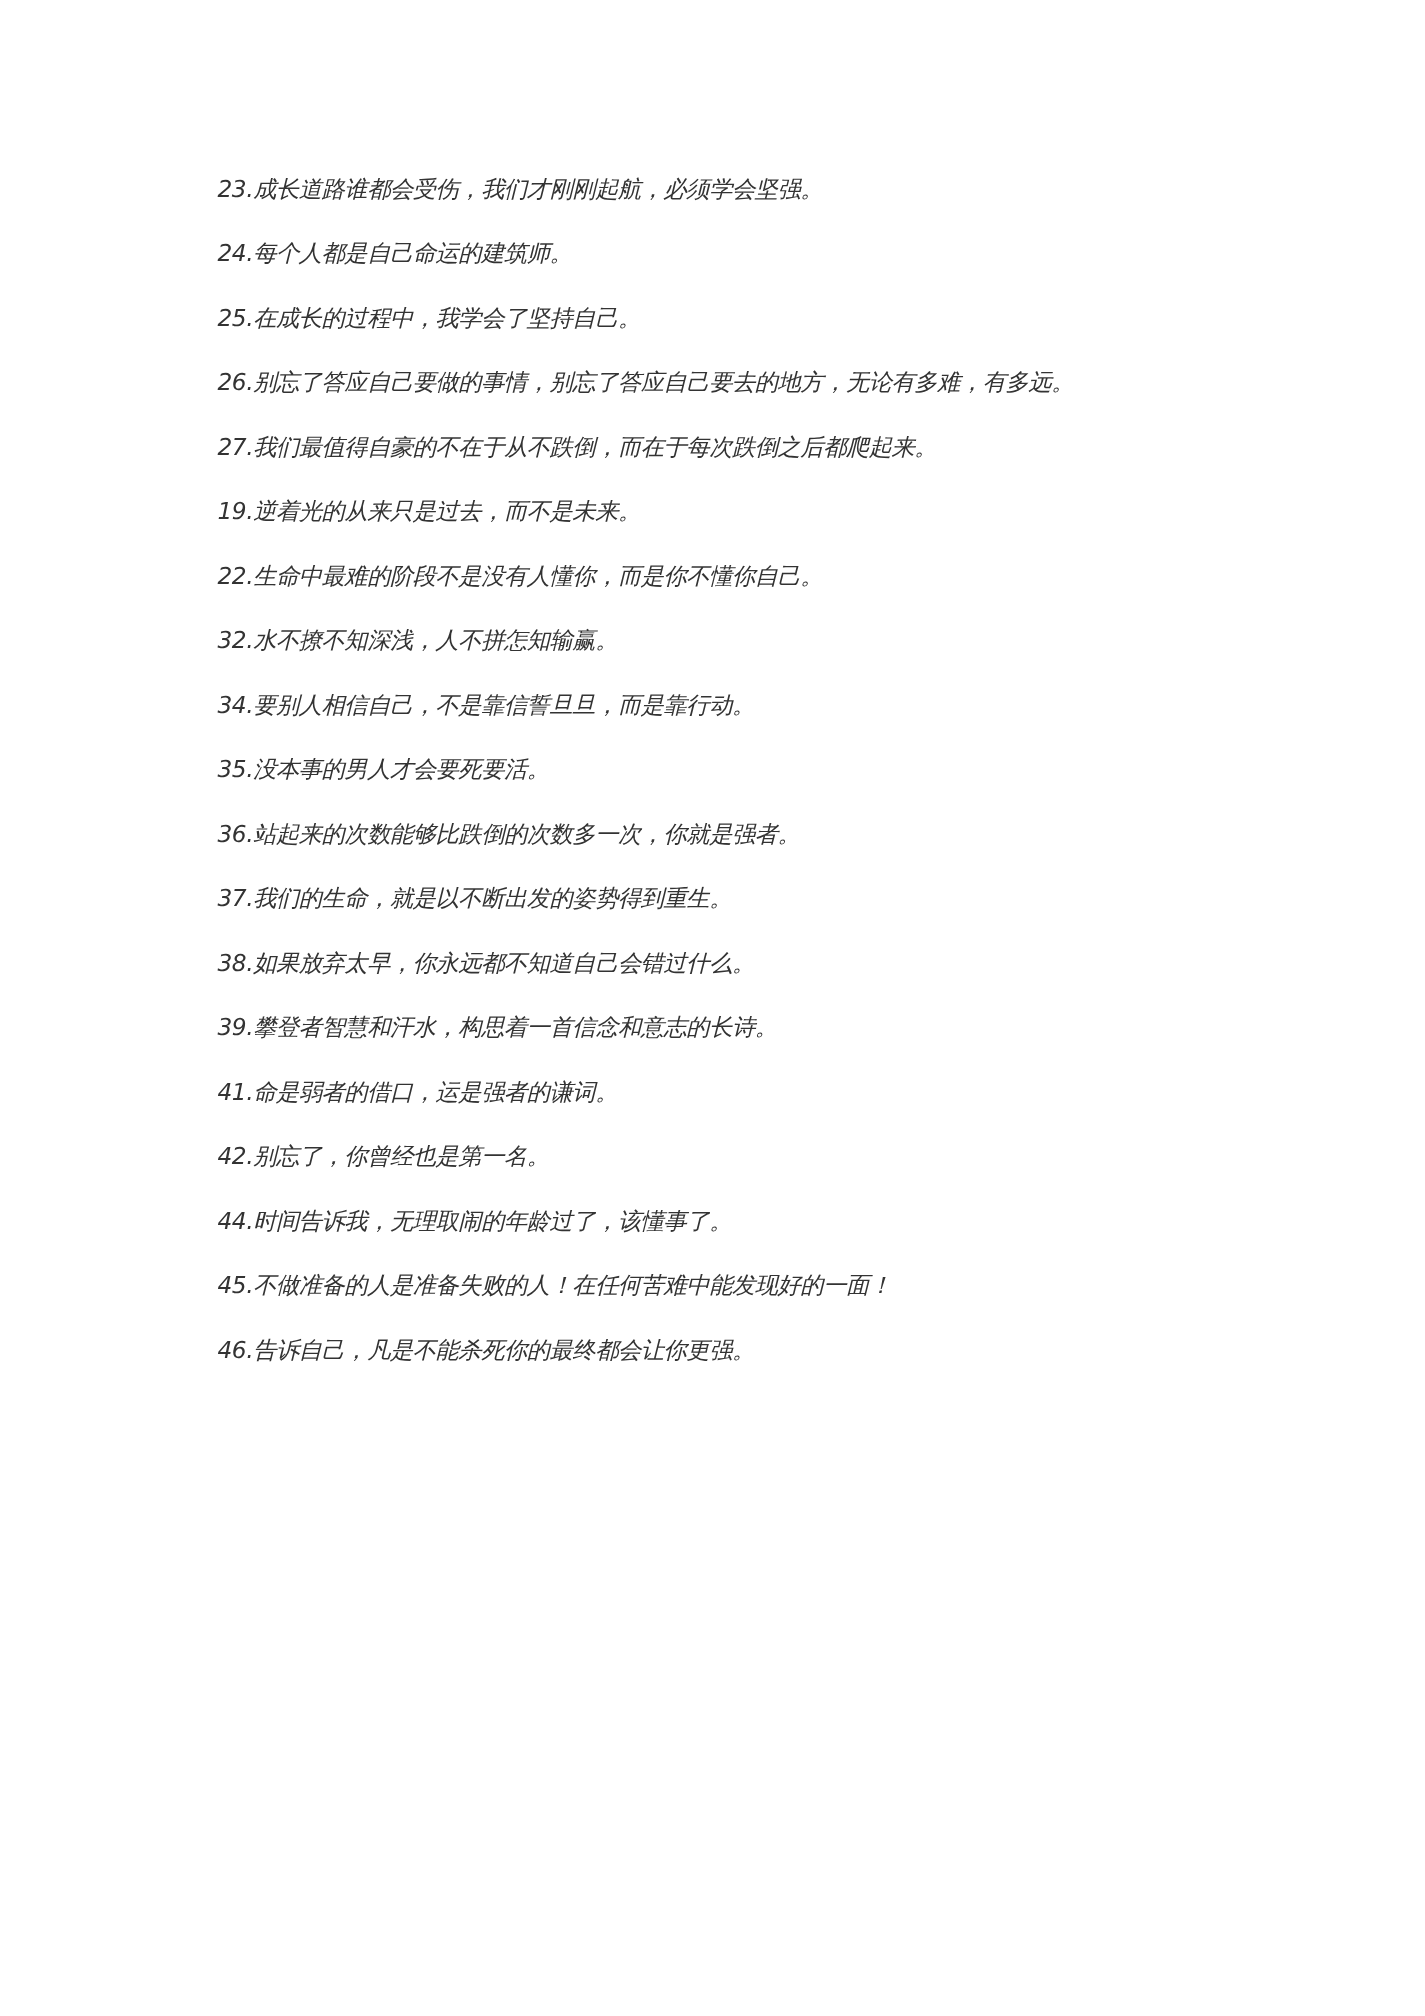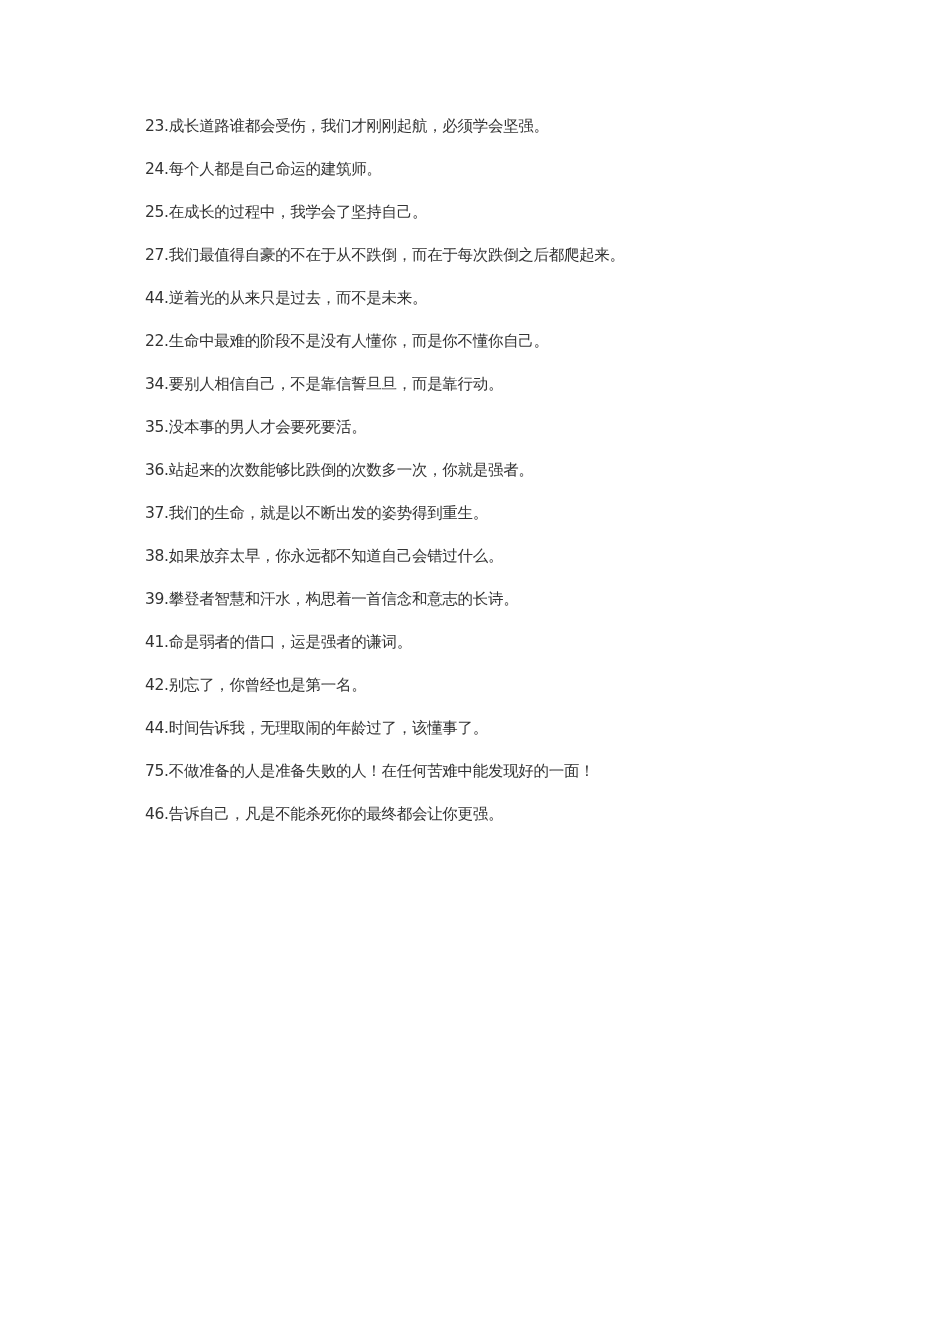"23.成长道路谁都会受伤，我们才刚刚起航，必须学会坚强。" .item { font-style: none -> italic }
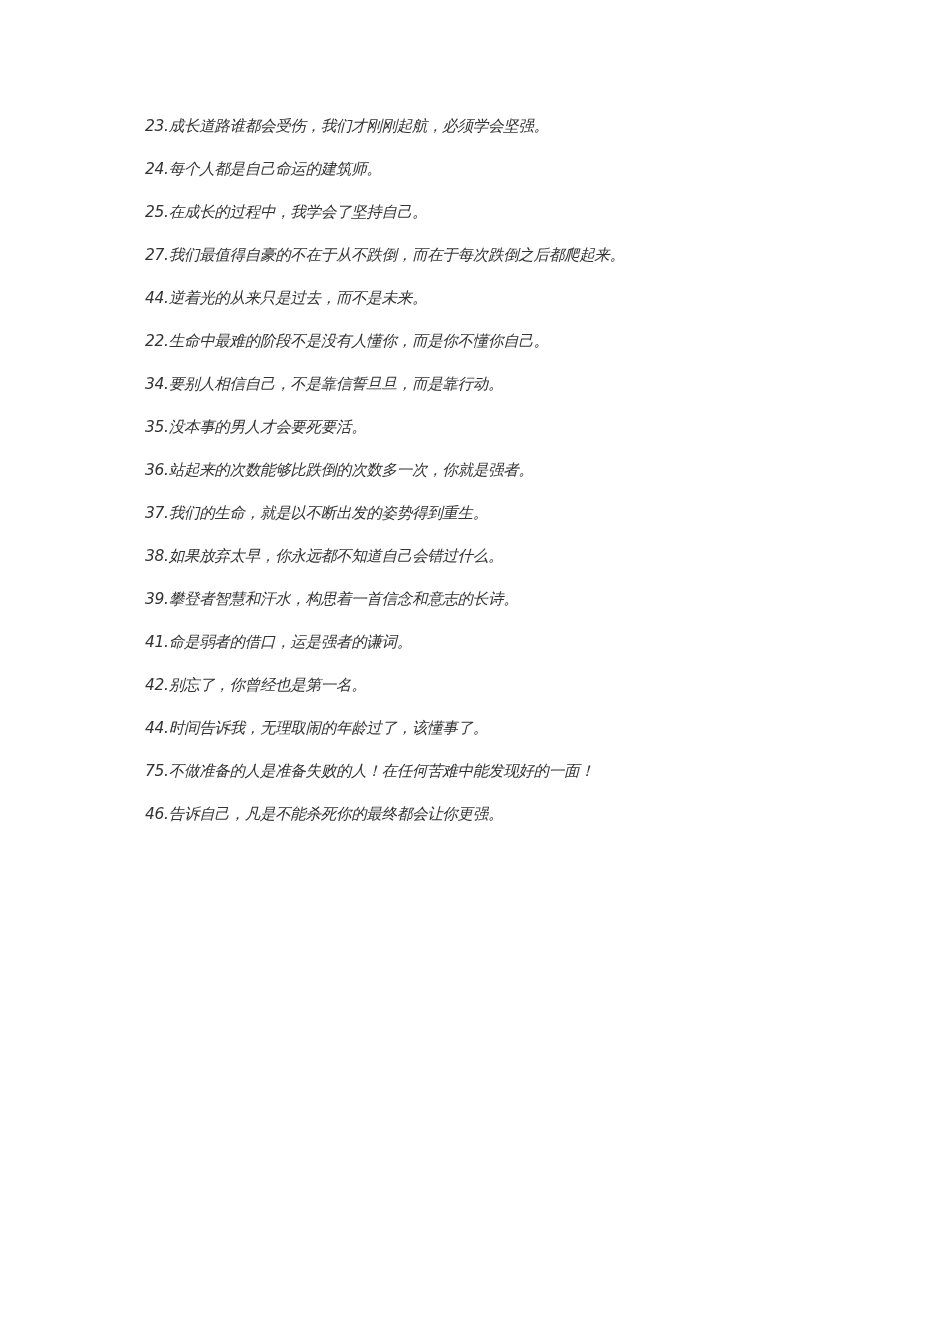"26.别忘了答应自己要做的事情，别忘了答应自己要去的地方，无论有多难，有多远。" p.item { html: none -> <p>26.别忘了答应自己要做的事情，别忘了答应自己要去的地方，无论有多难，有多远。</p> }
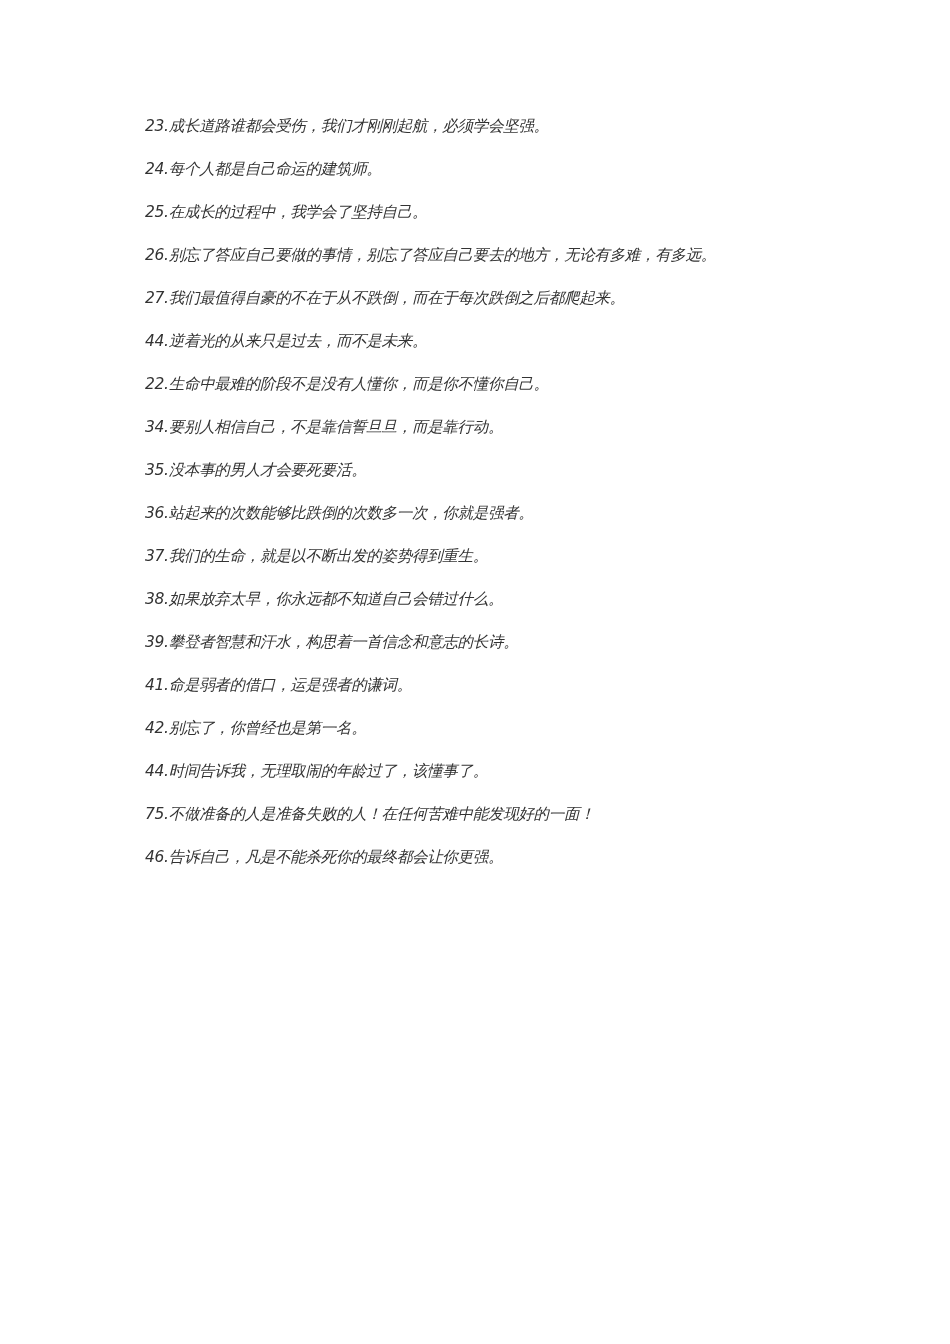"44.逆着光的从来只是过去，而不是未来。" p.item { text: 44 -> 19 }
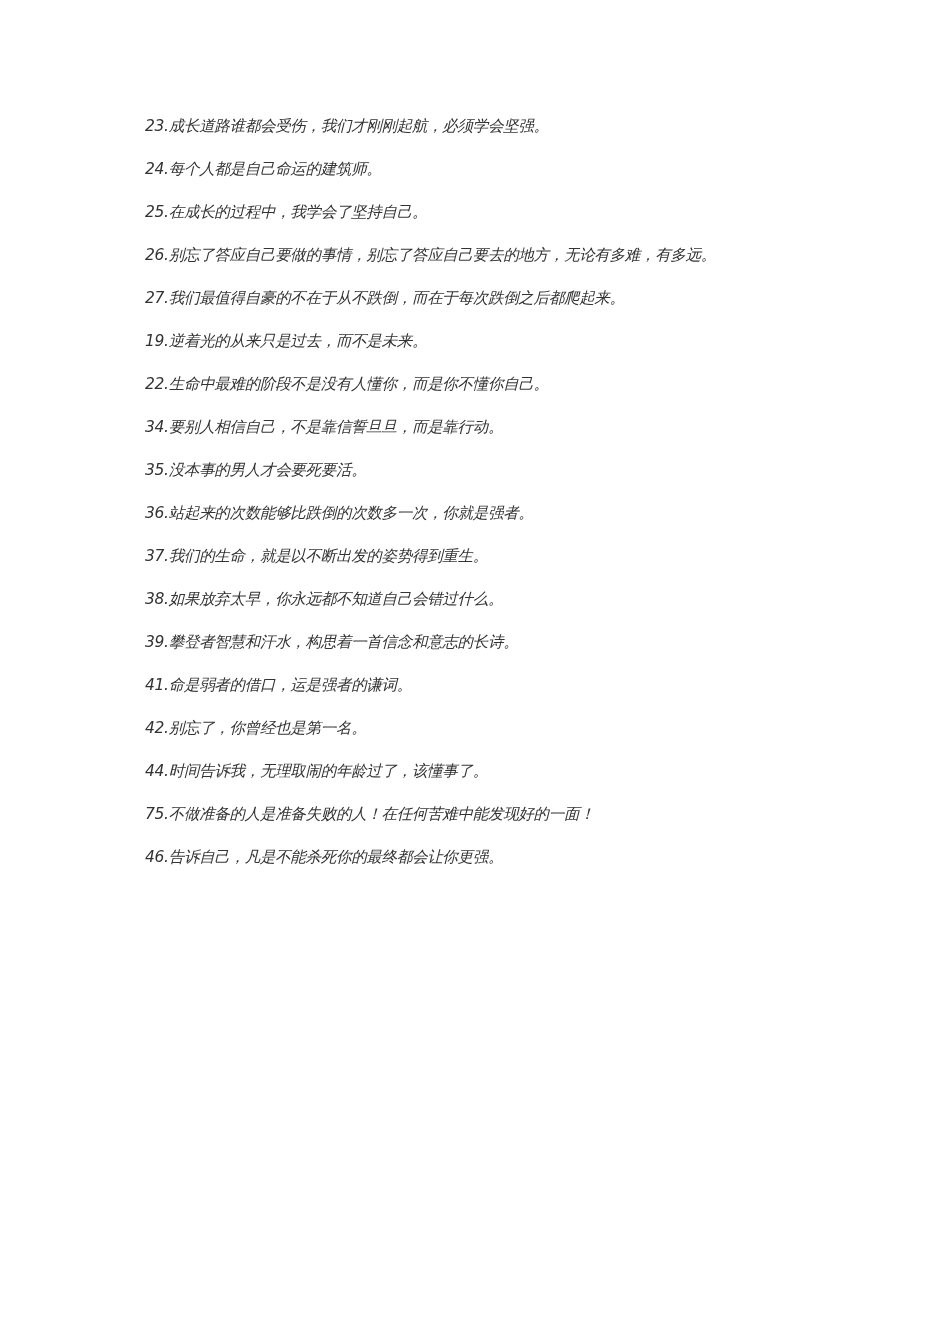"32.水不撩不知深浅，人不拼怎知输赢。" p.item { html: none -> <p>32.水不撩不知深浅，人不拼怎知输赢。</p> }
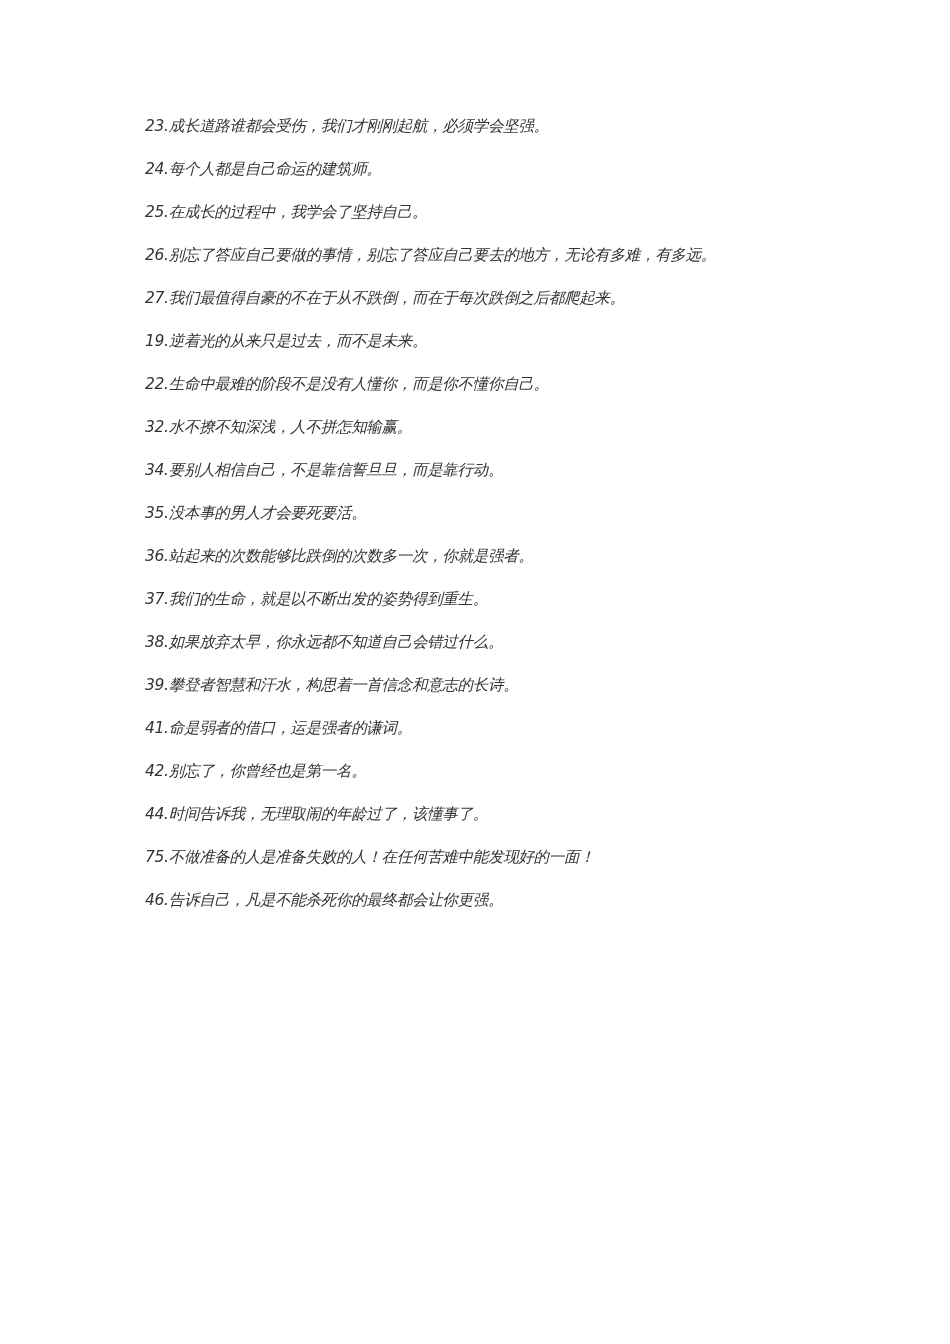"75.不做准备的人是准备失败的人！在任何苦难中能发现好的一面！" p.item { text: 75 -> 45 }
